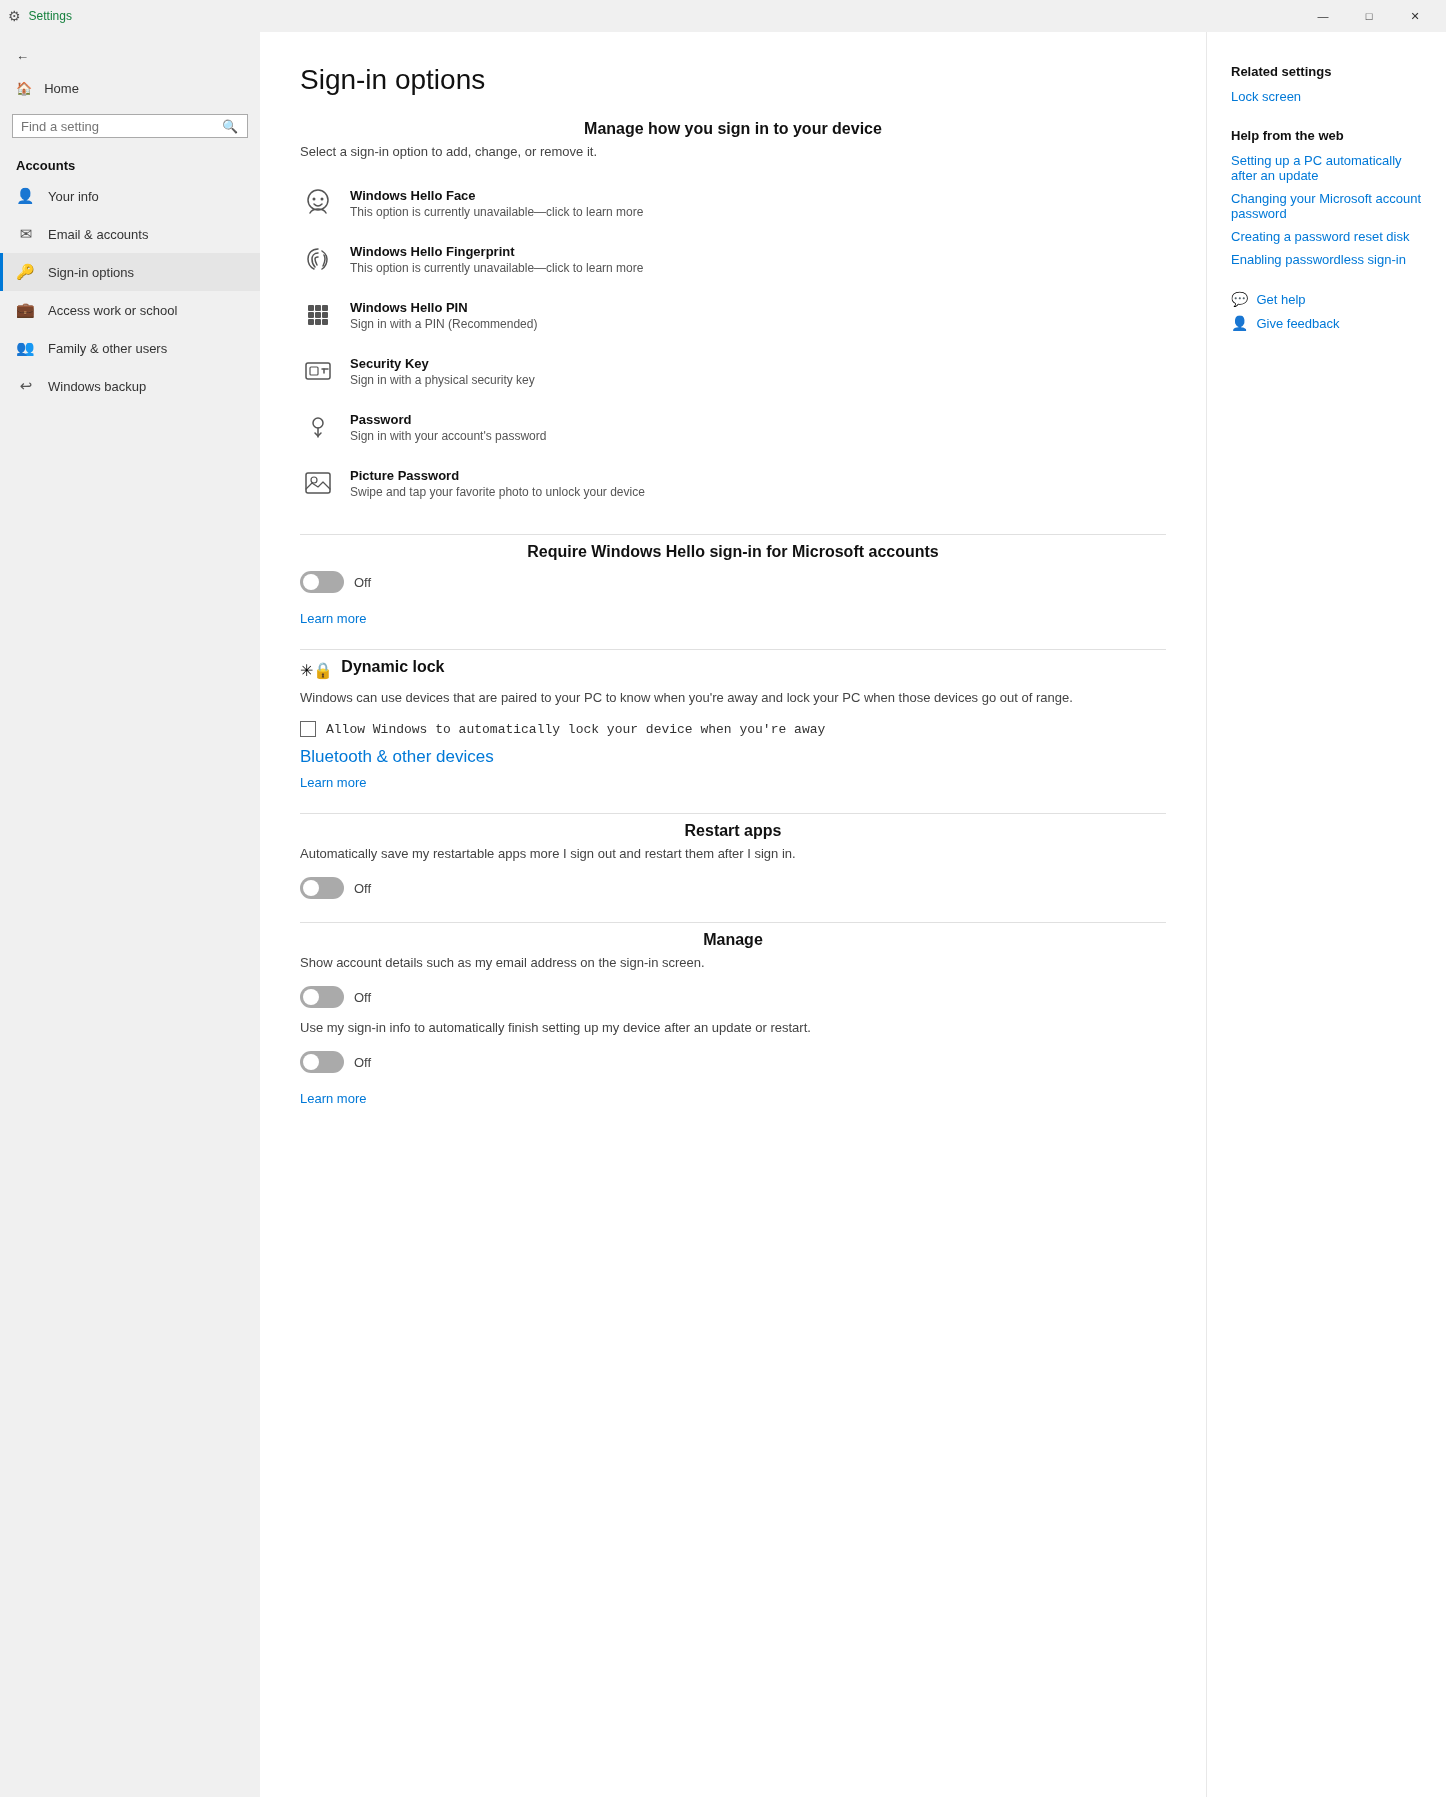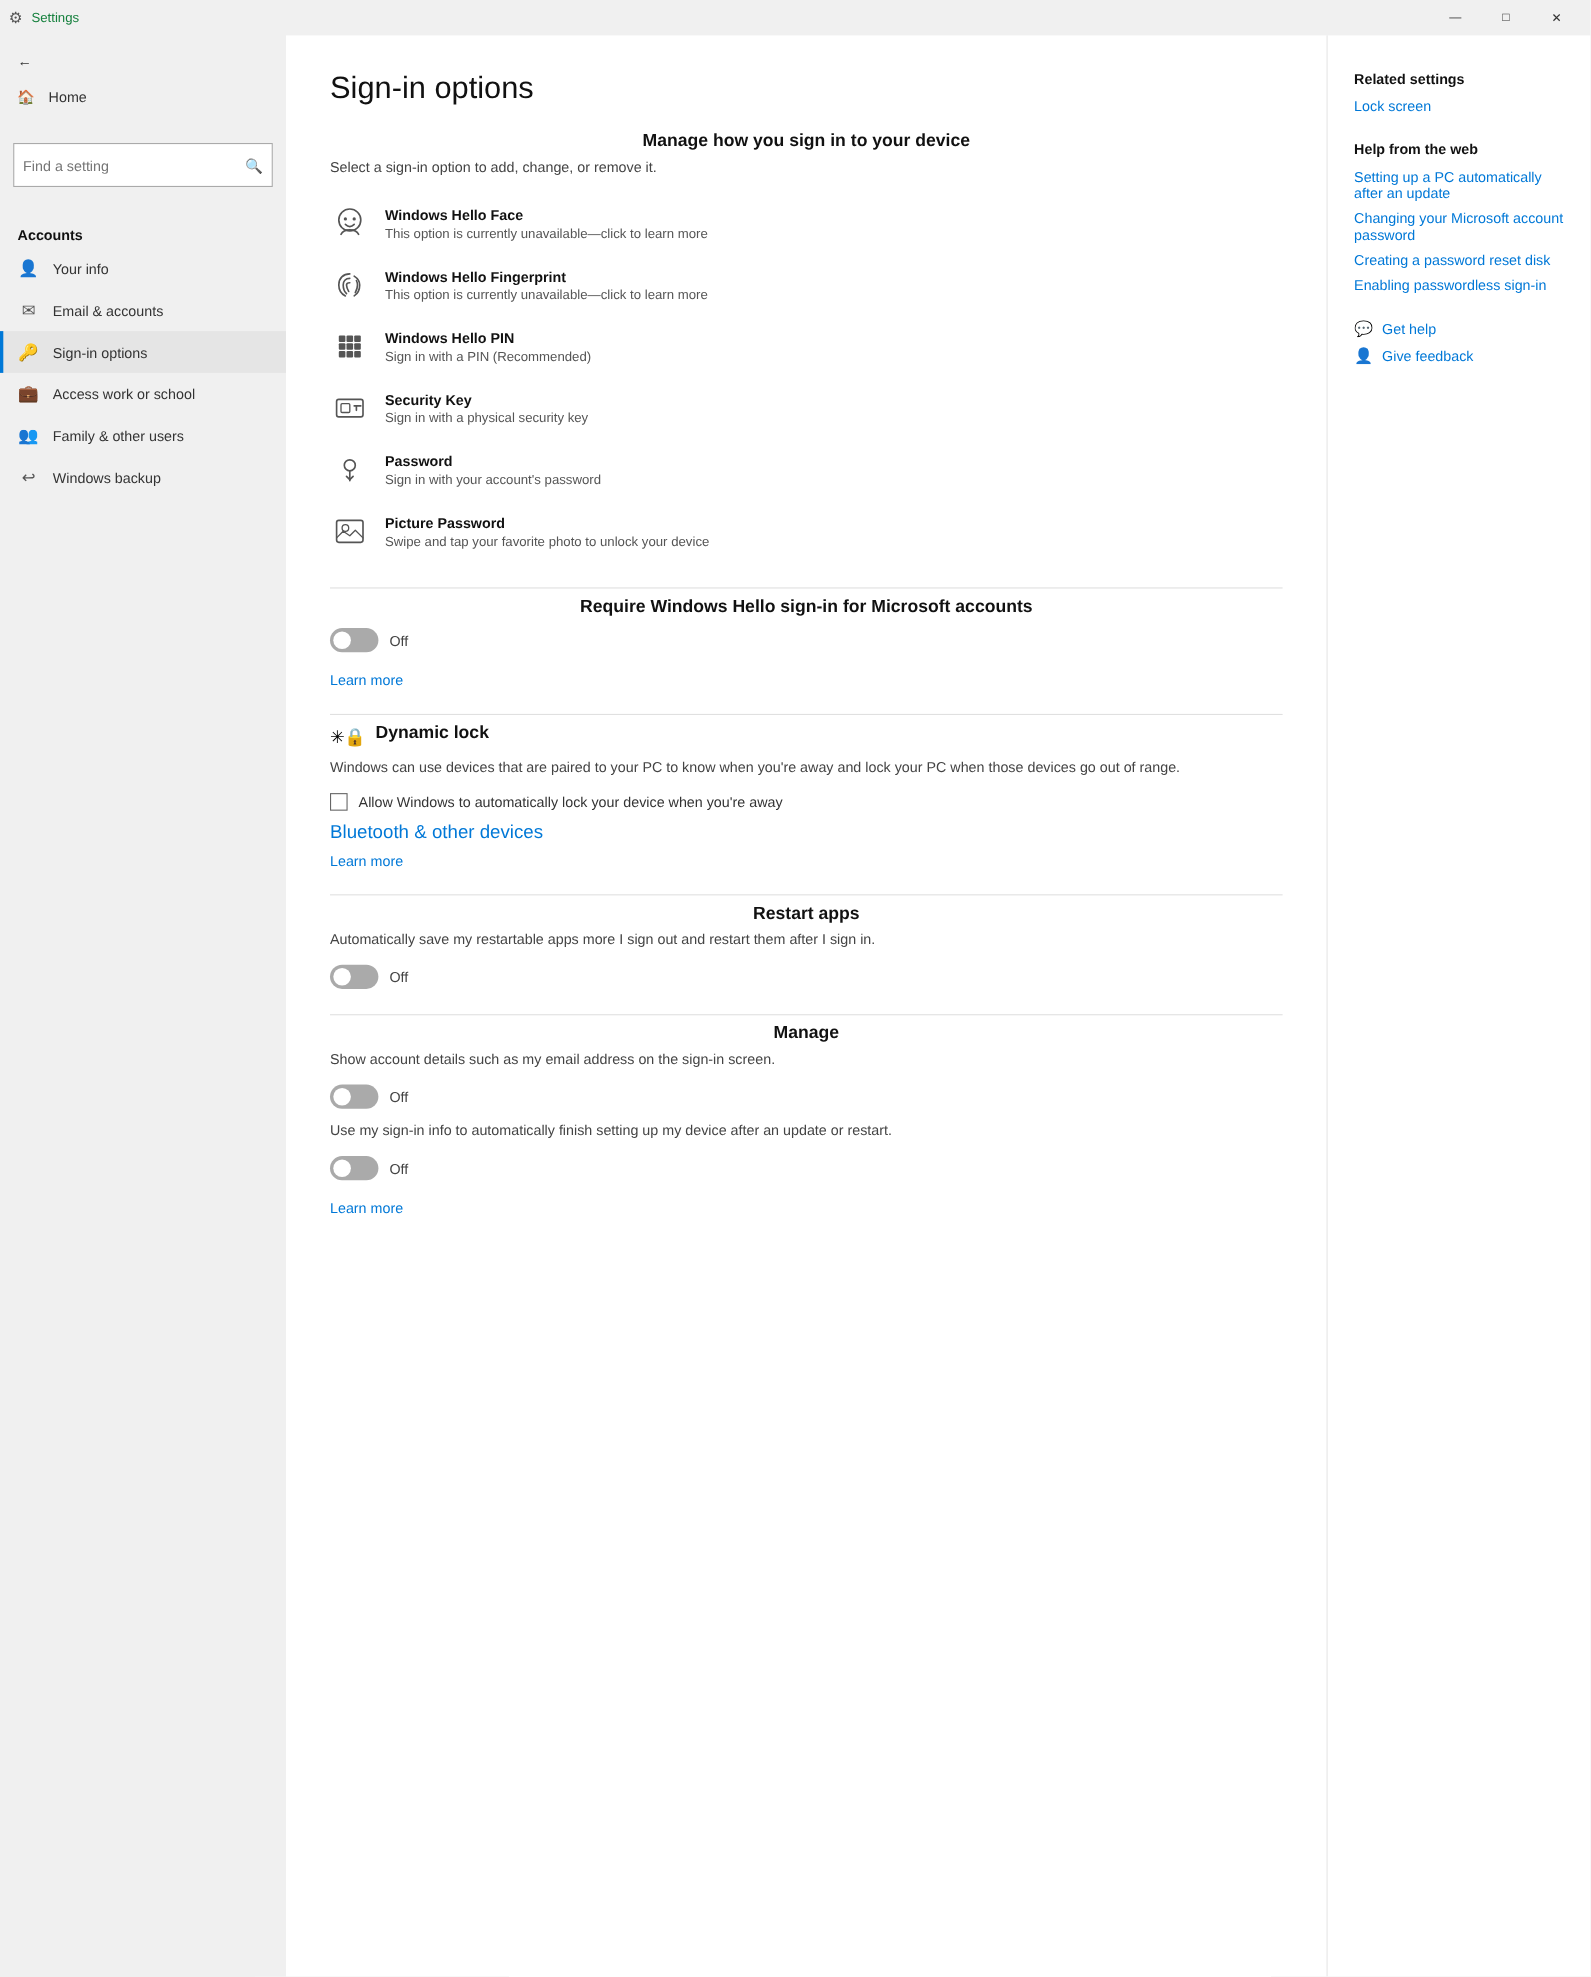"Find a setting" .search-box { height: 40px -> 24px; margin: 24px 12px -> 8px 12px }
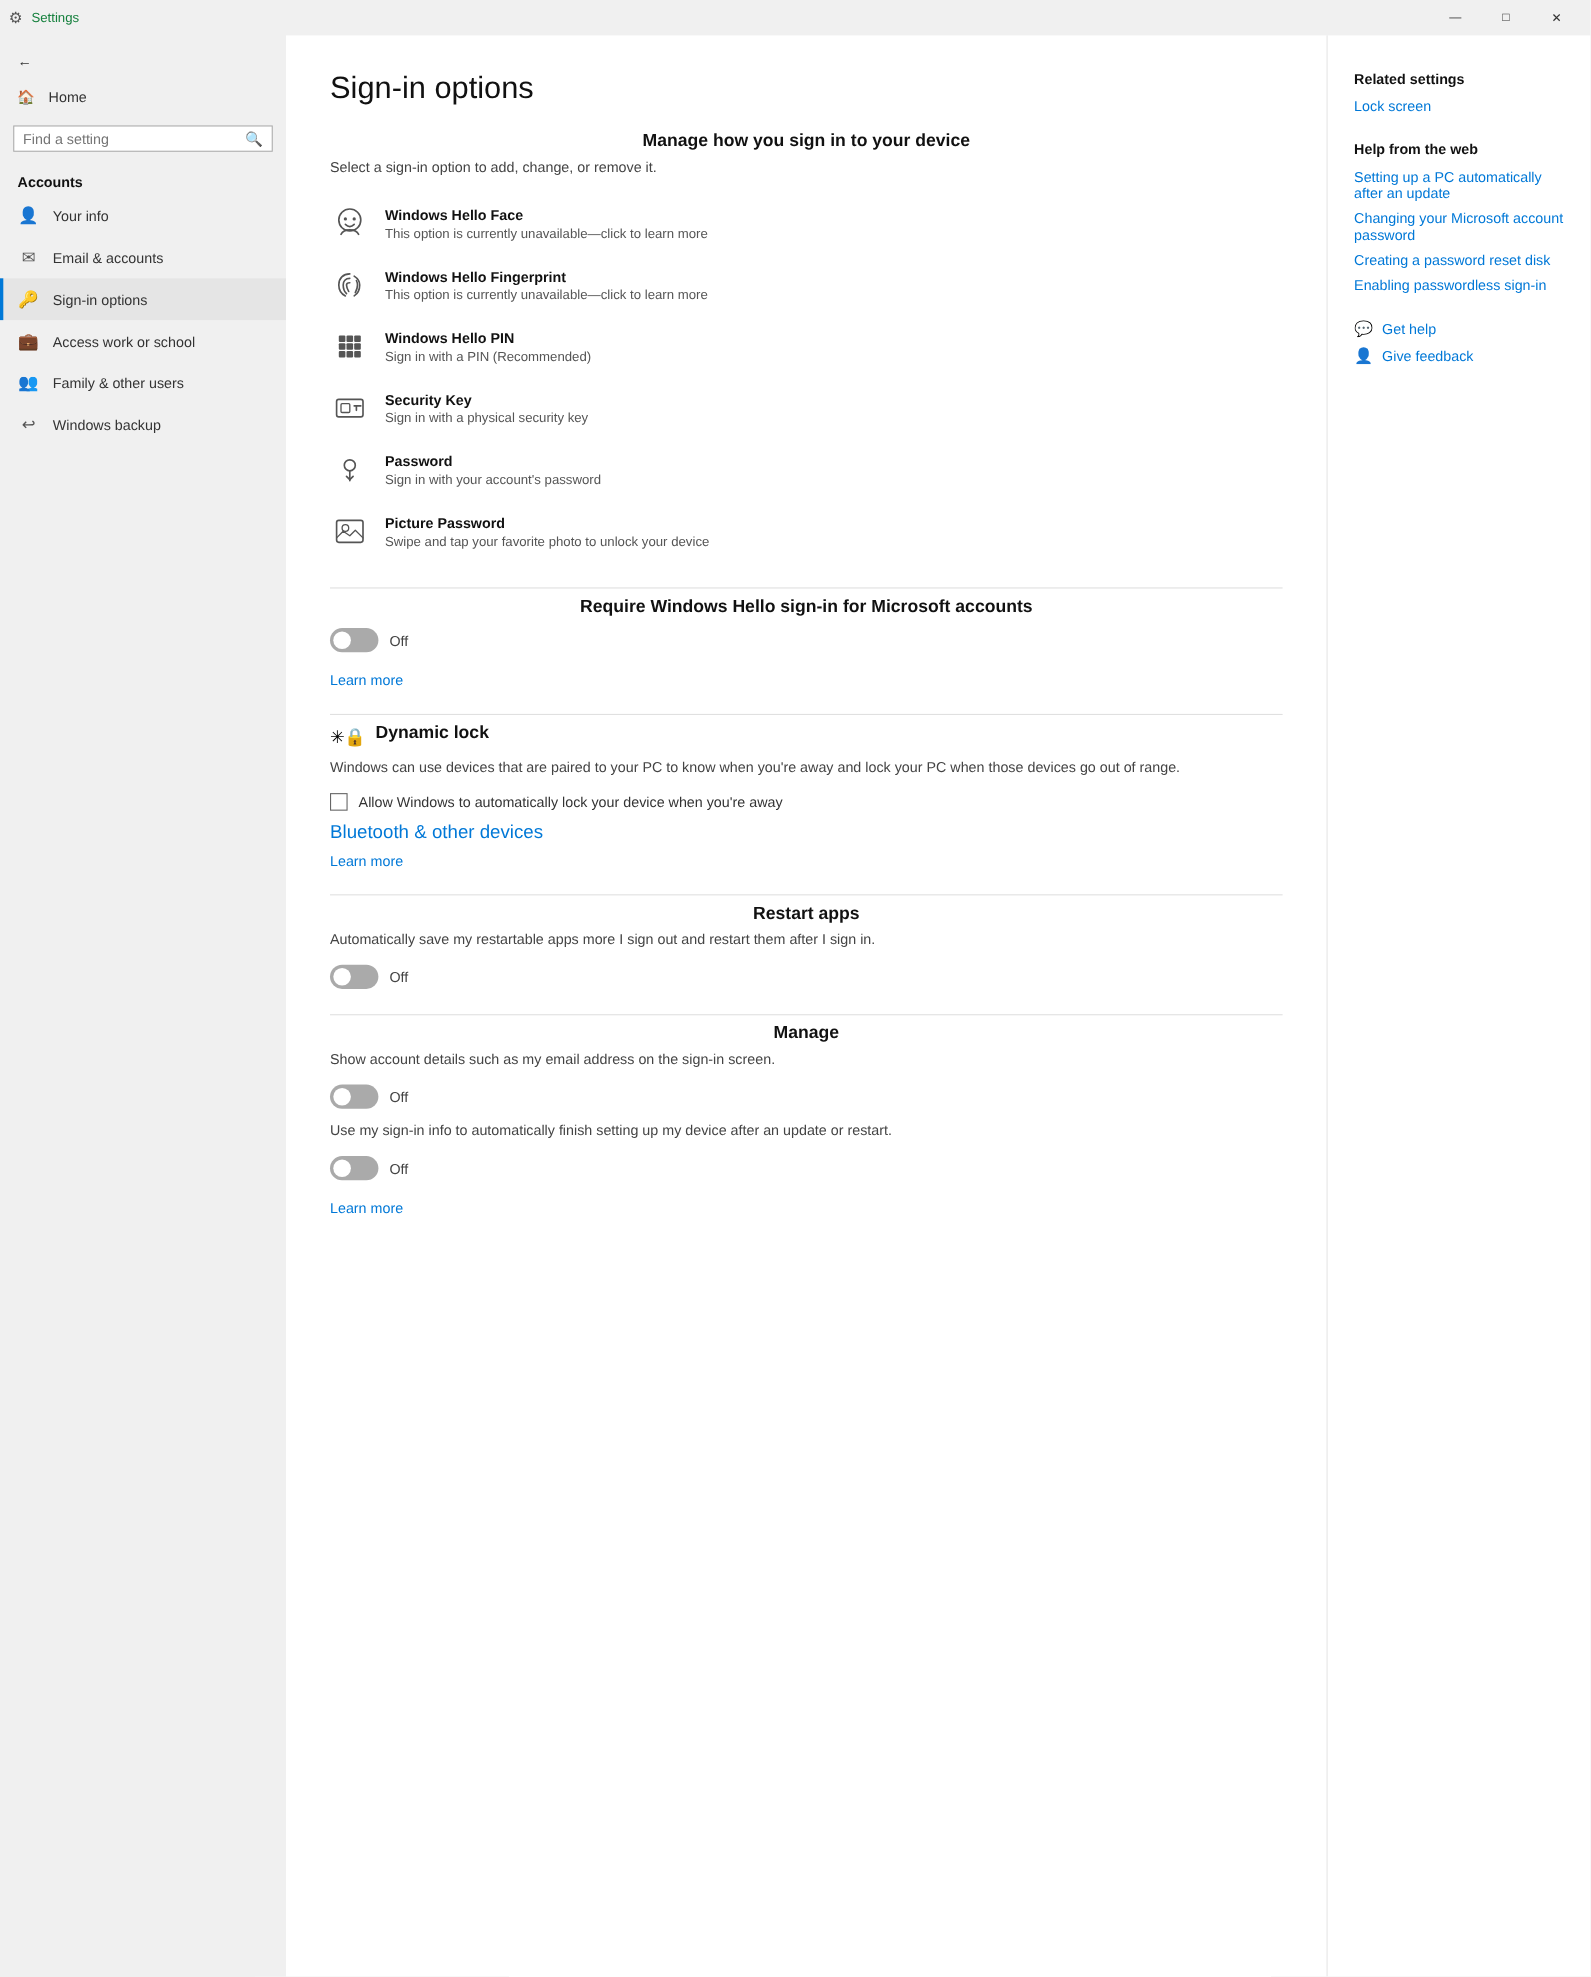"Allow Windows to automatically lock" .checkbox-label { font-family: none -> Liberation Mono, monospace }
